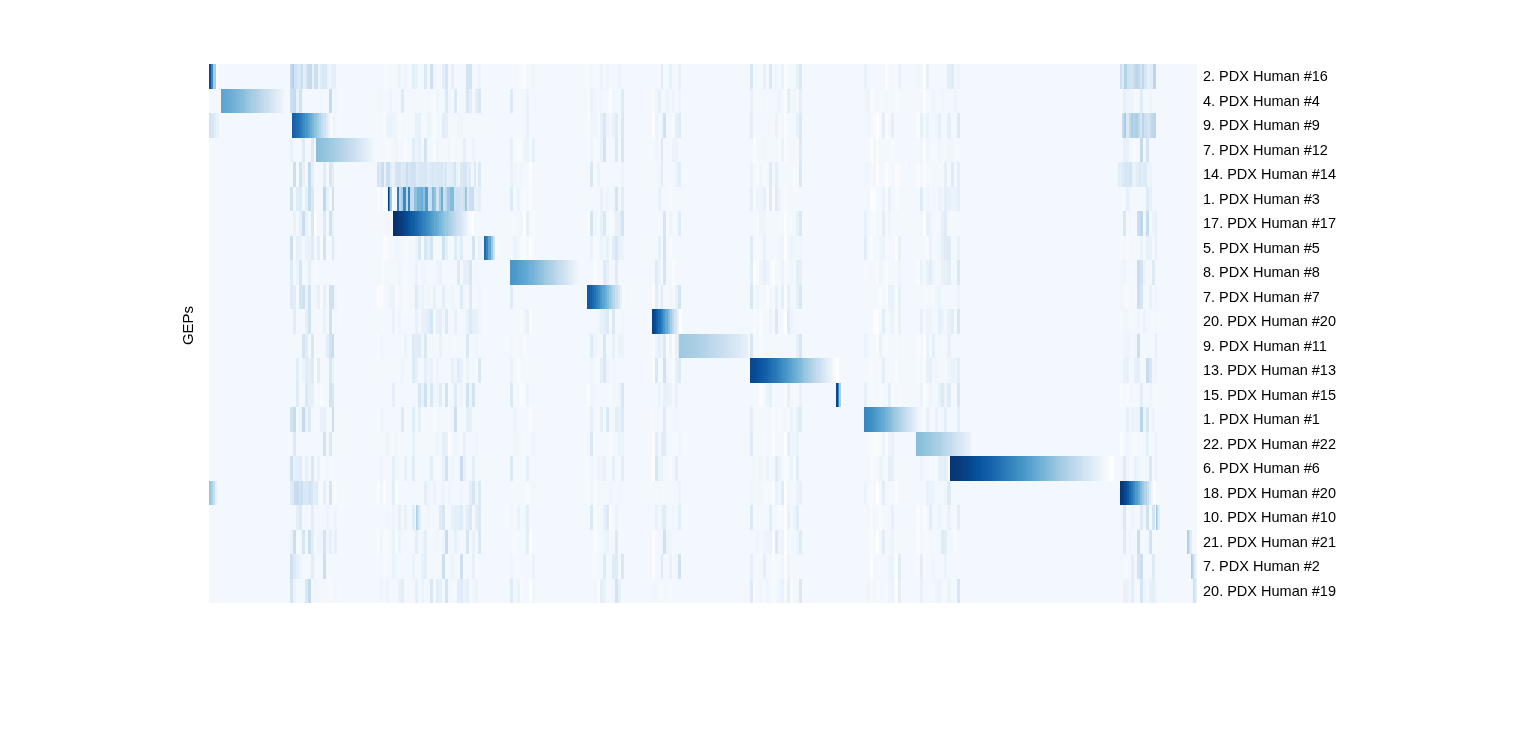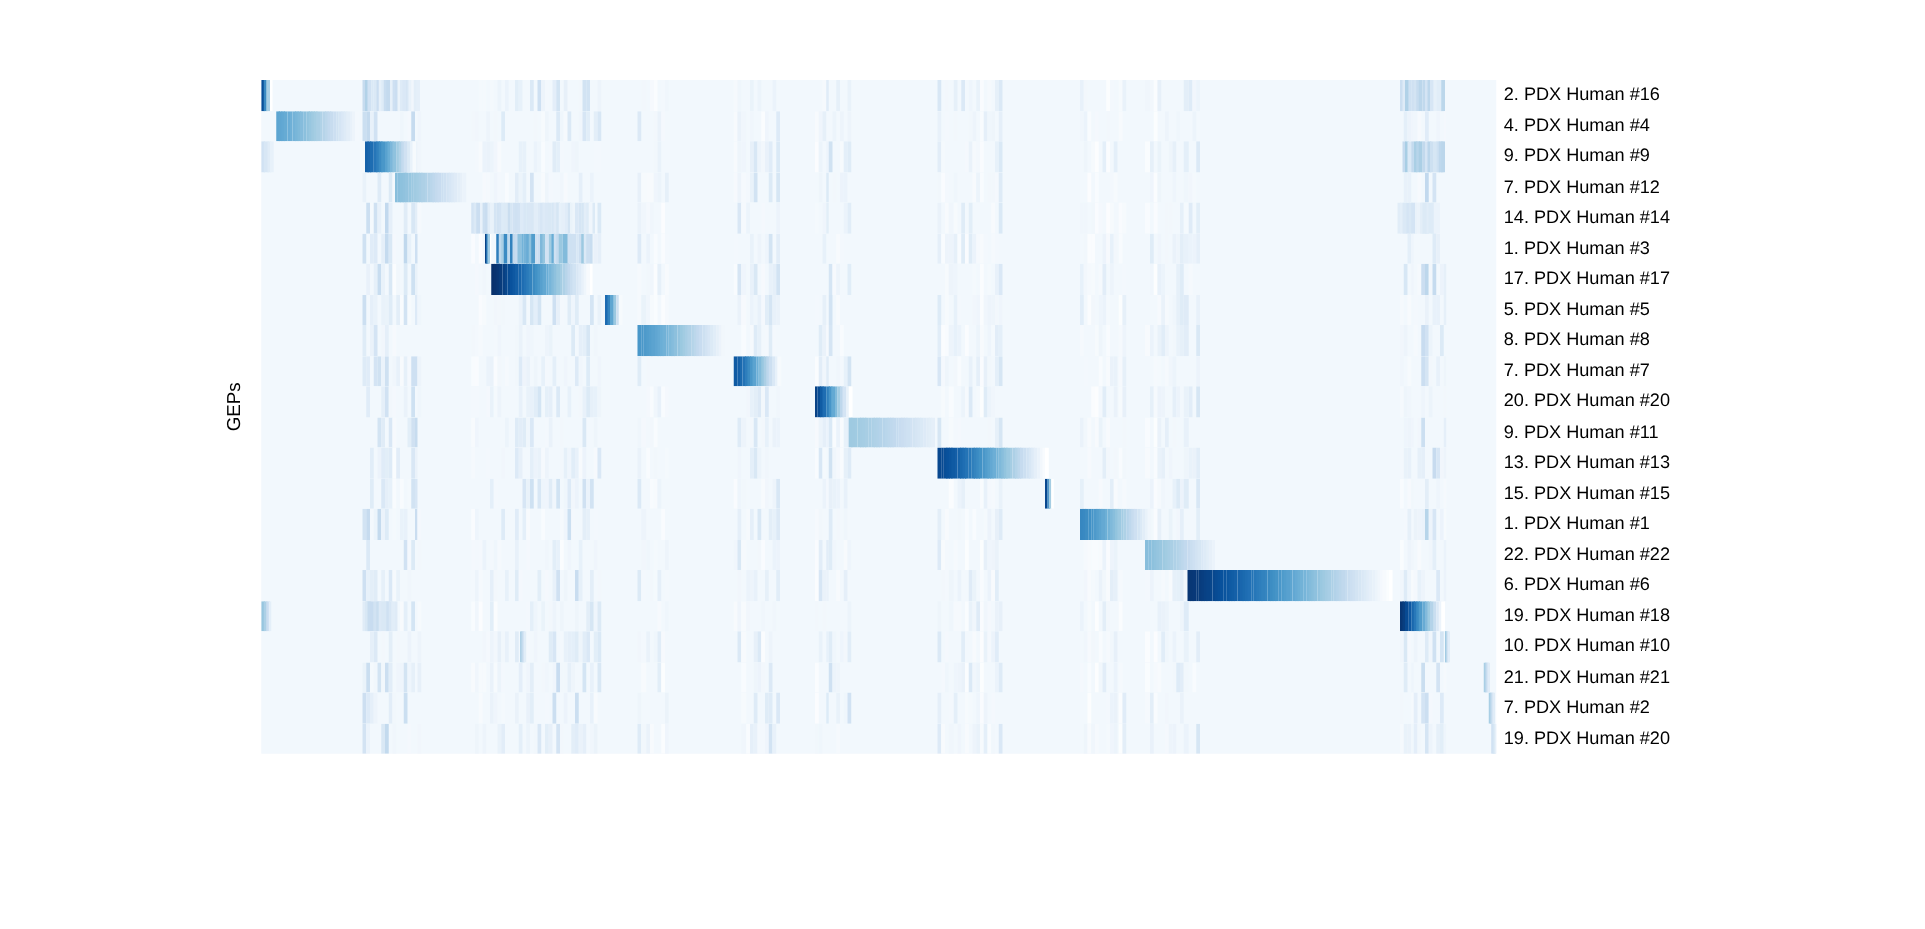"19. PDX Human #18" div.row-label { text: 19. PDX Human #18 -> 18. PDX Human #20 }
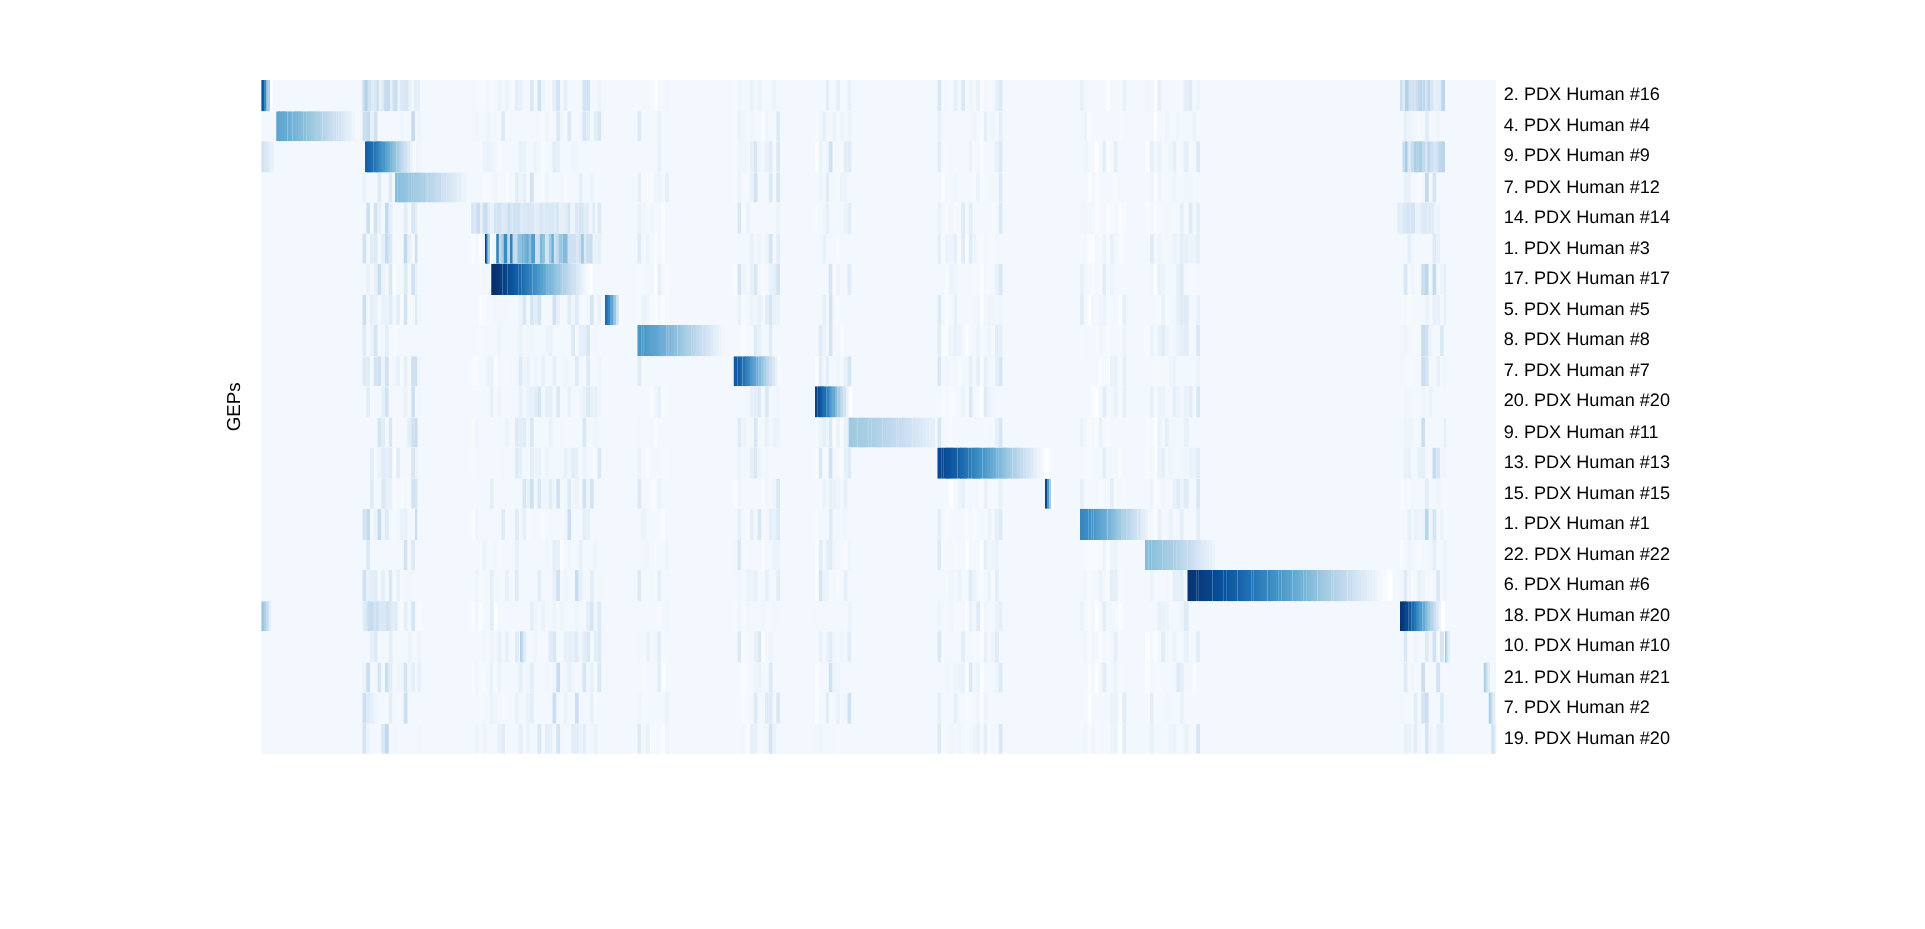"19. PDX Human #20" div.row-label { text: 19. PDX Human #20 -> 20. PDX Human #19 }
